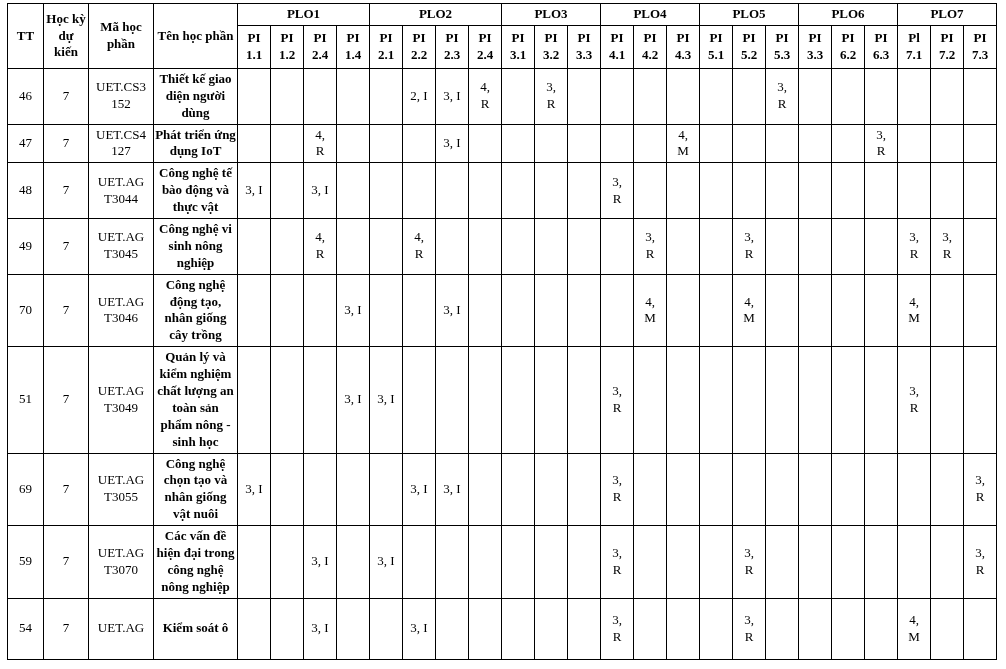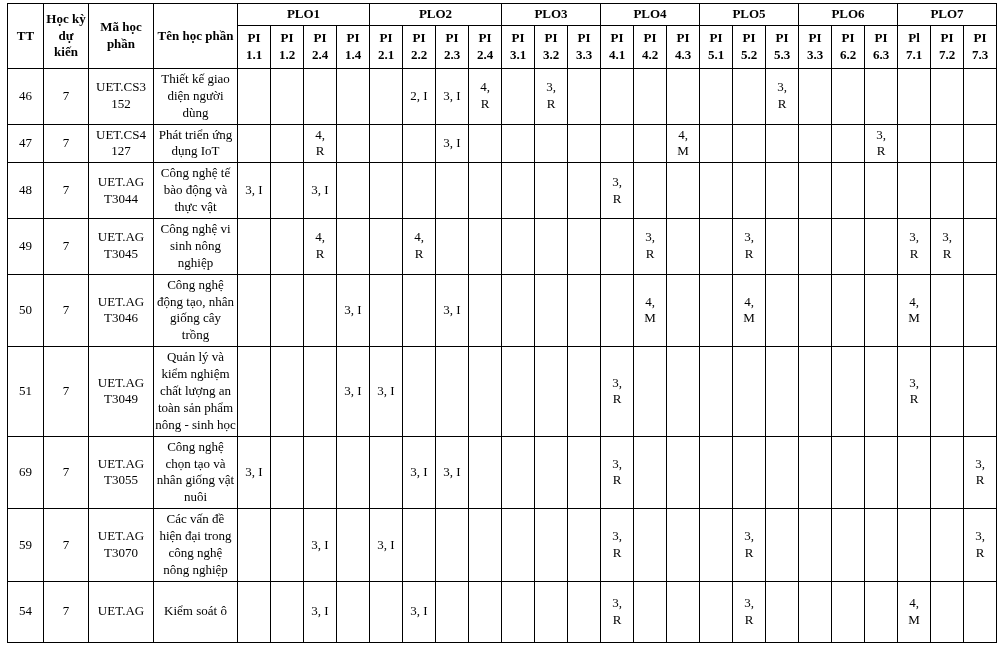"Thiết kế giao diện người" .c-name { font-weight: none -> bold }
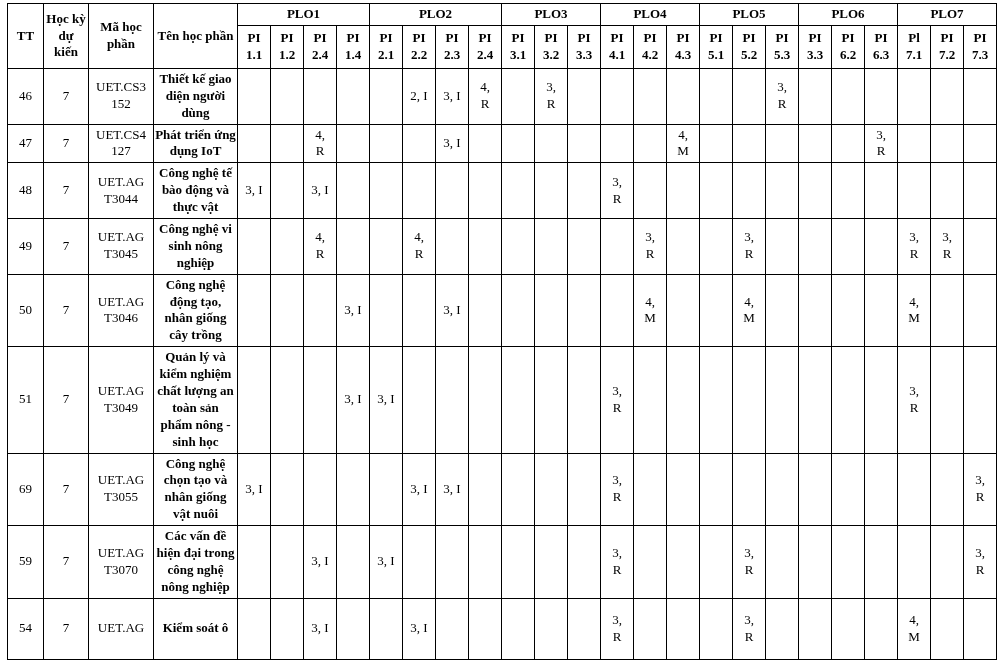"50" td.c-tt { text: 50 -> 70 }
